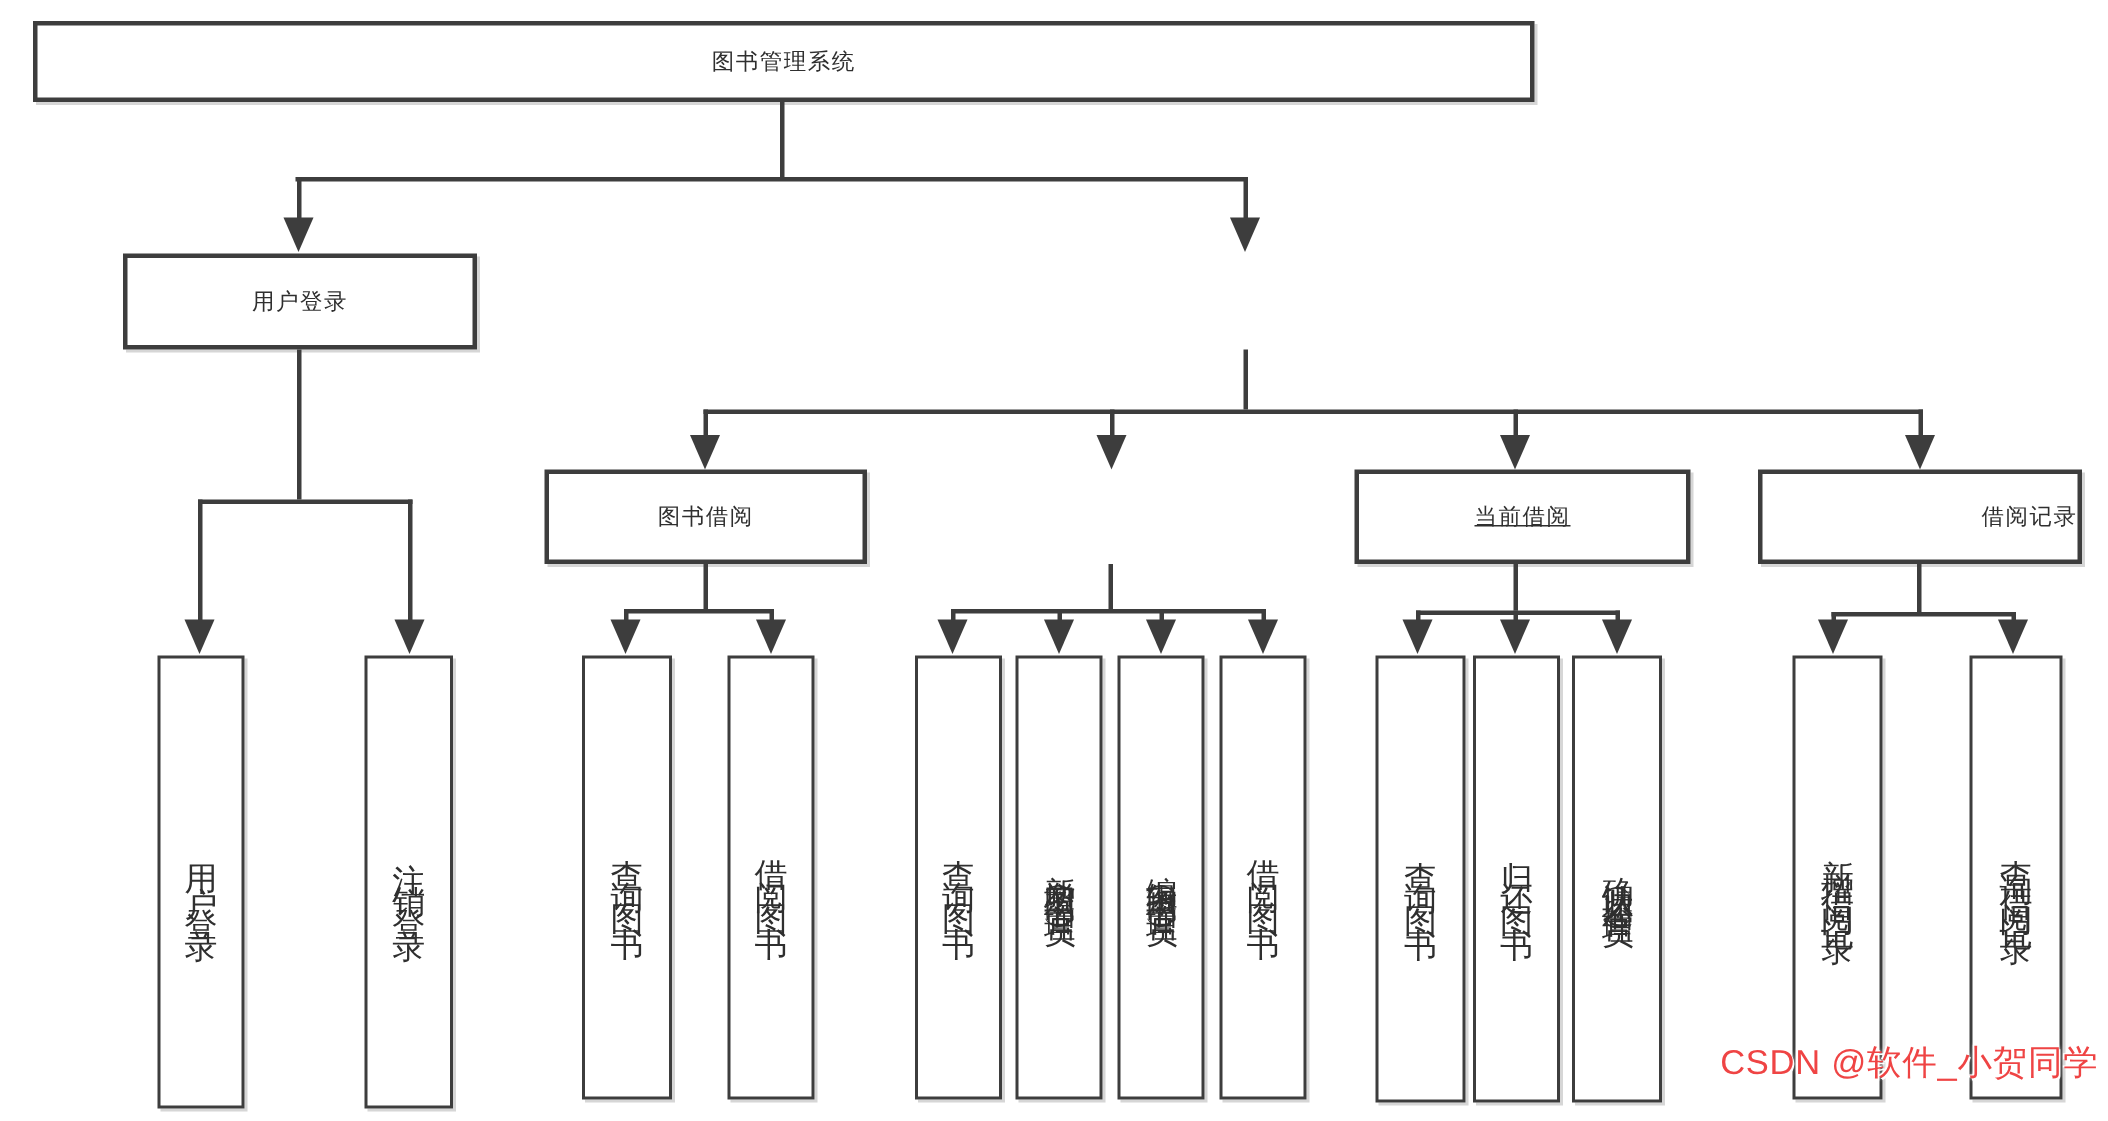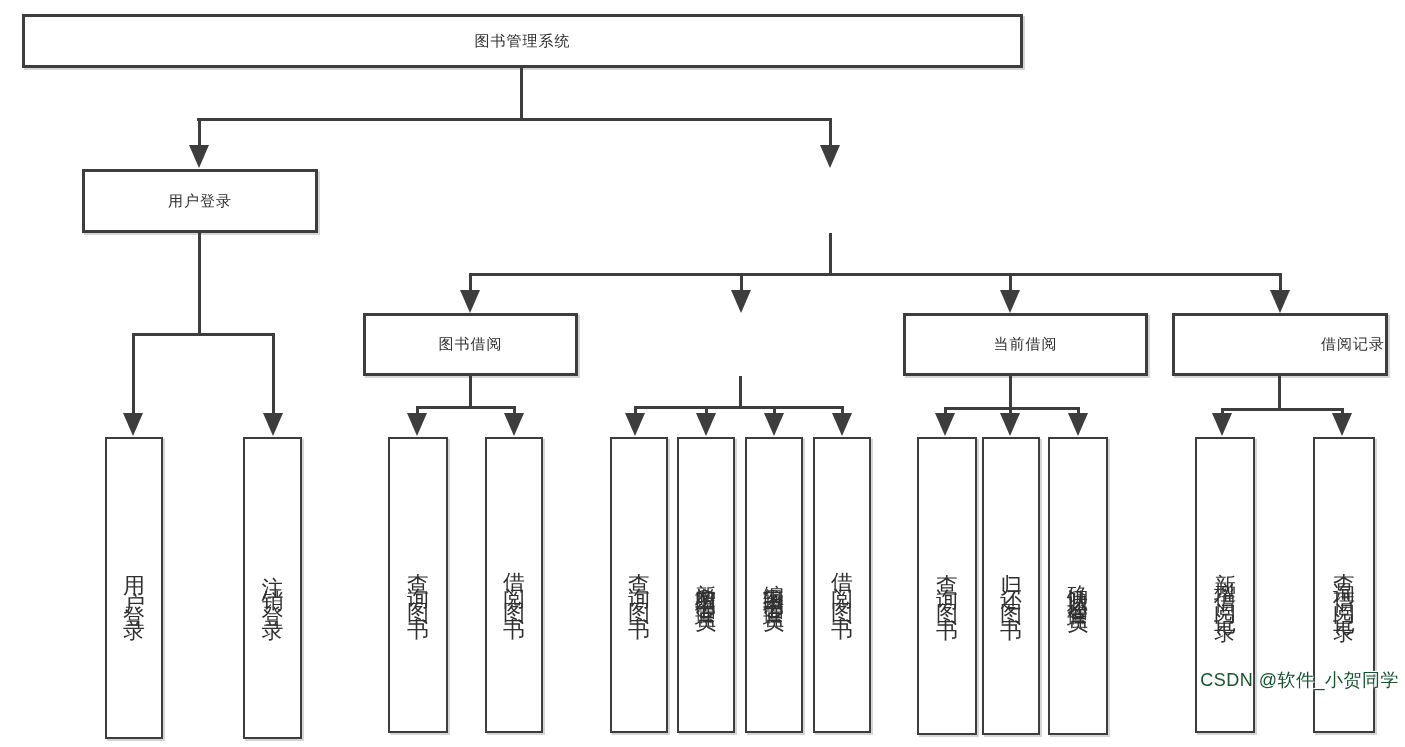"当前借阅" div.box { text-decoration: none -> underline; width: 245px -> 224px }
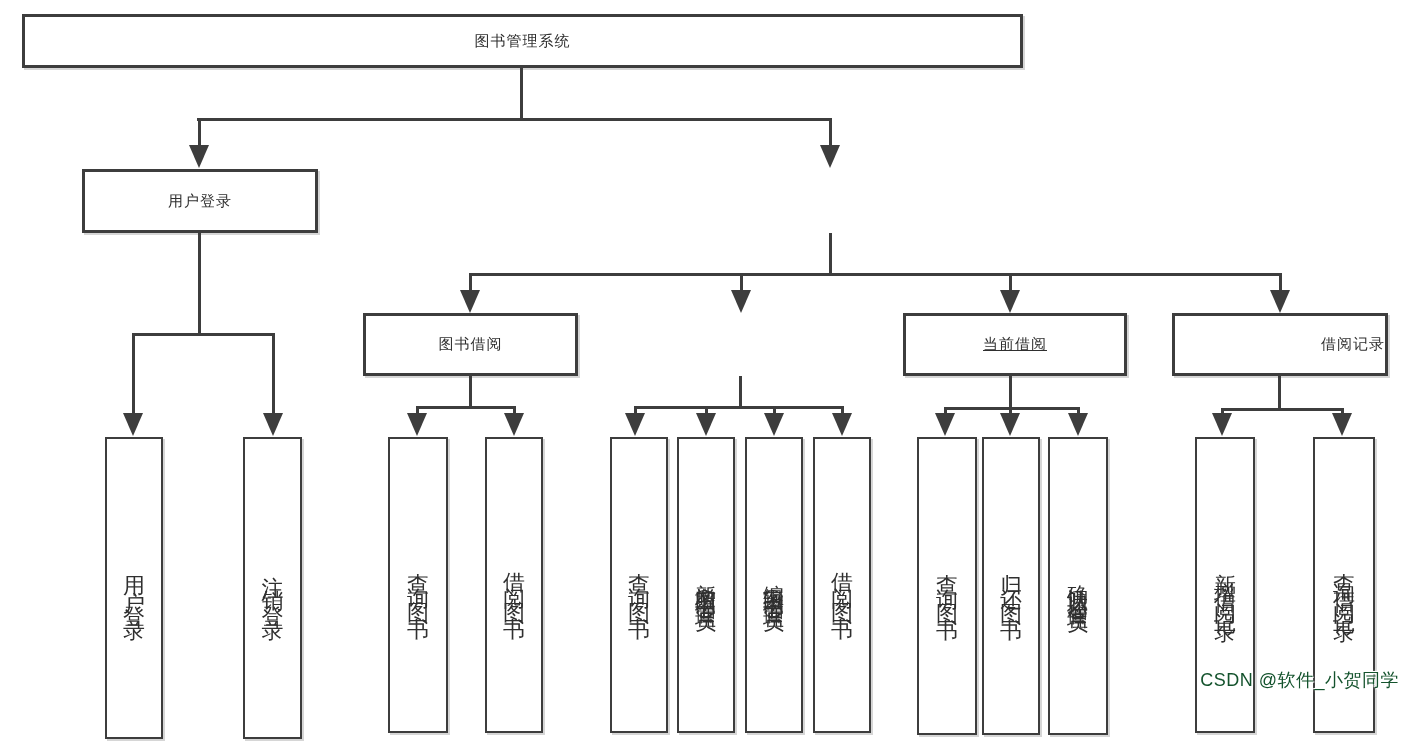"CSDN @软件_小贺同学" .watermark { color: #14532d -> #ef4444; font-size: 18px -> 23px; top: 668px -> 693px }
